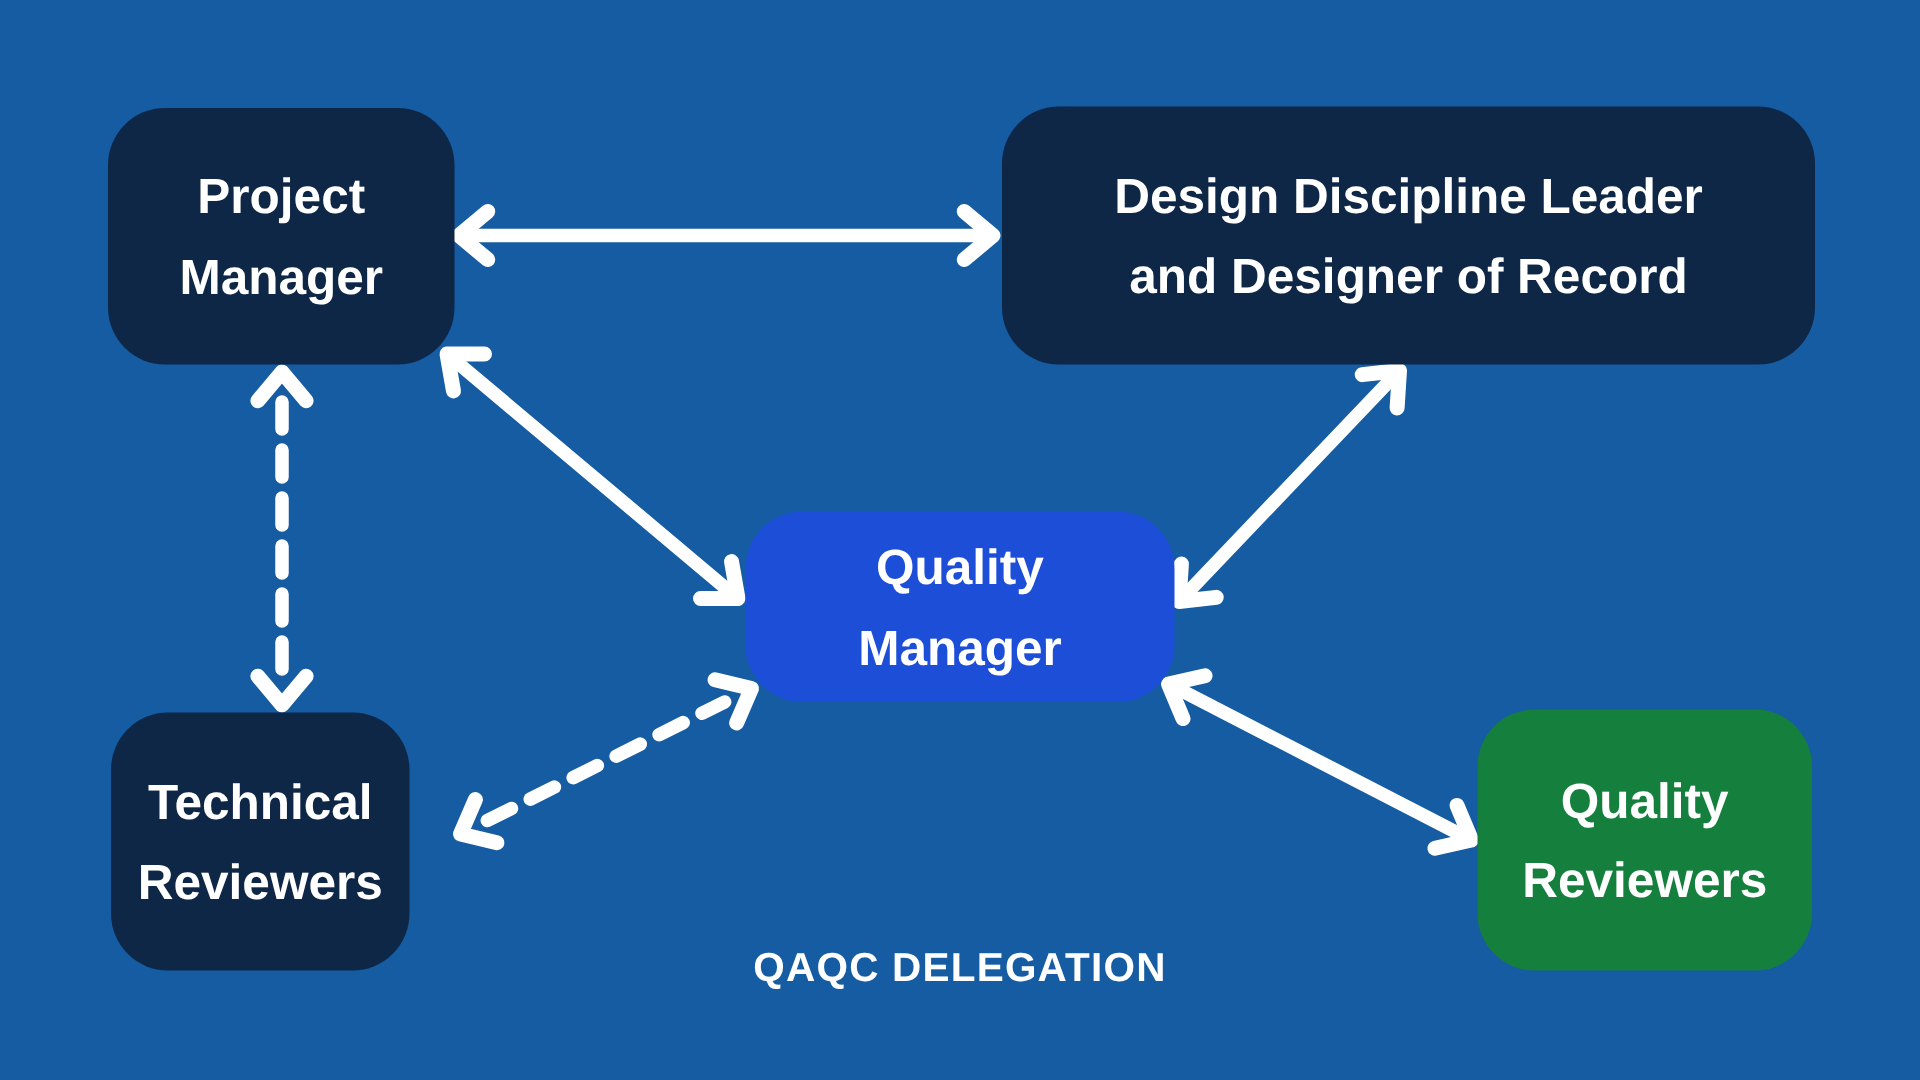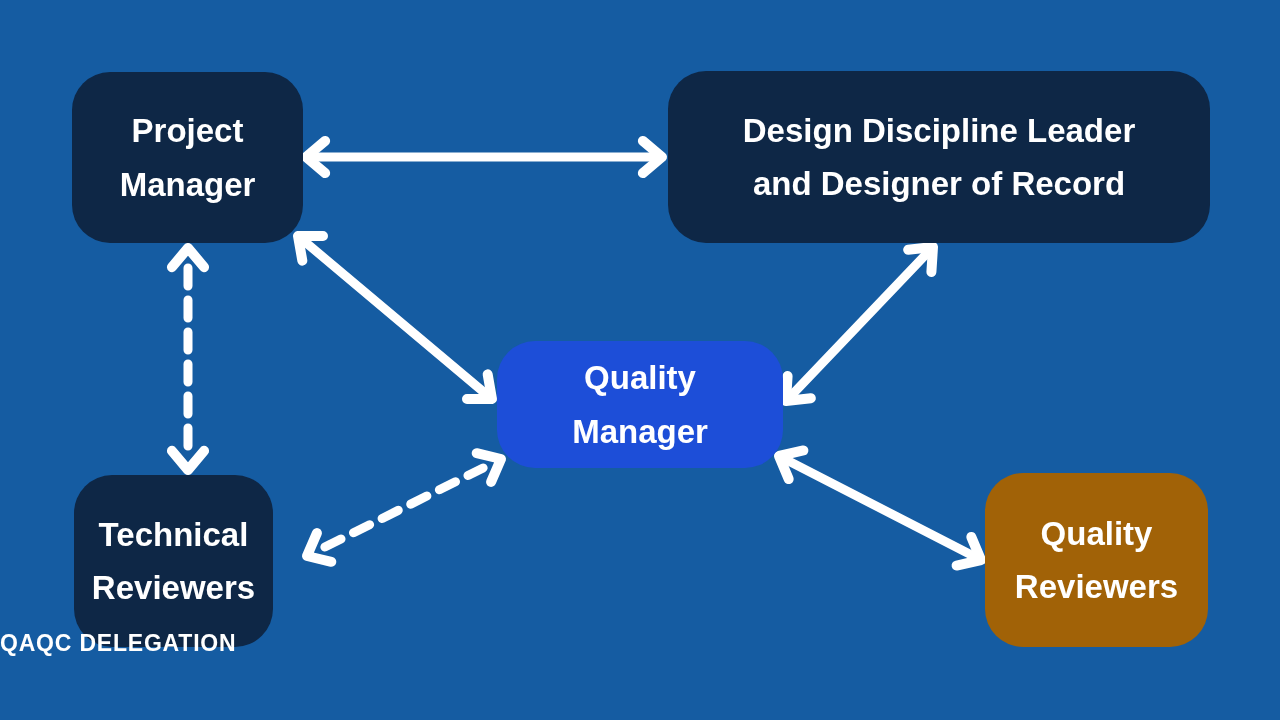"Quality Reviewers" div.node { background: #a16207 -> #15803d }
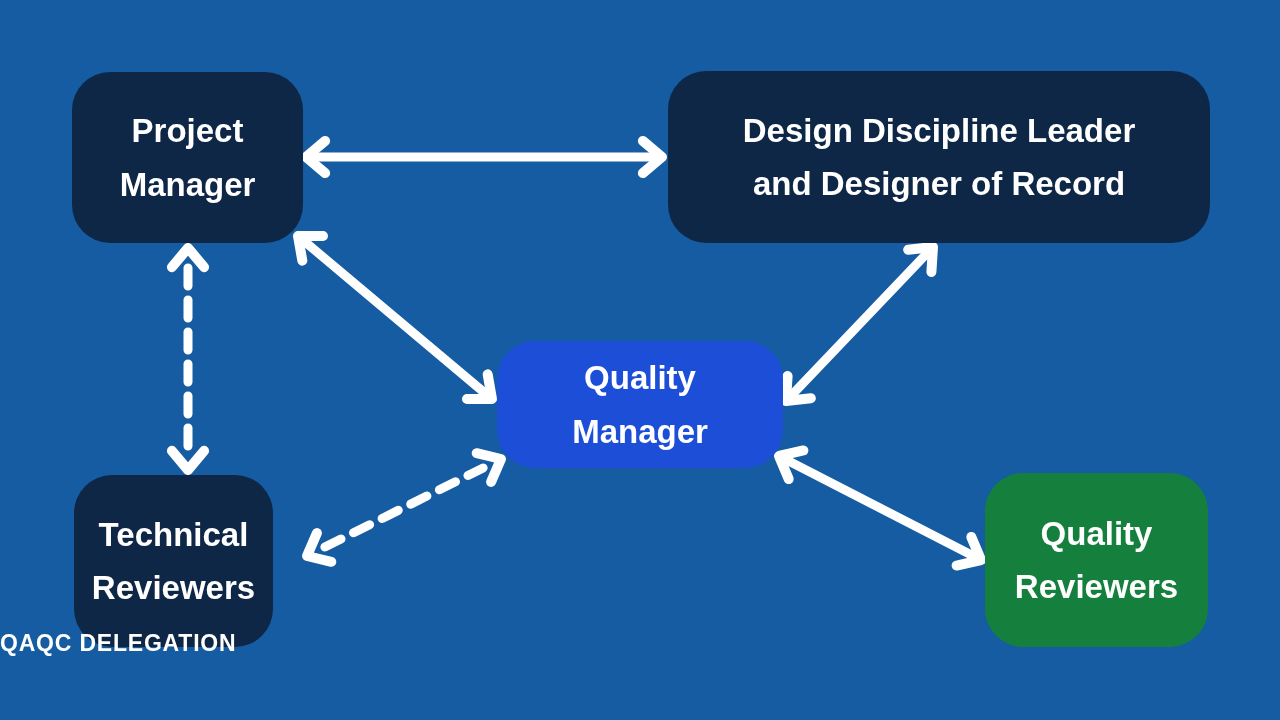"QAQC DELEGATION" .diagram-title { font-size: 23px -> 27px; text-align: left -> center }
